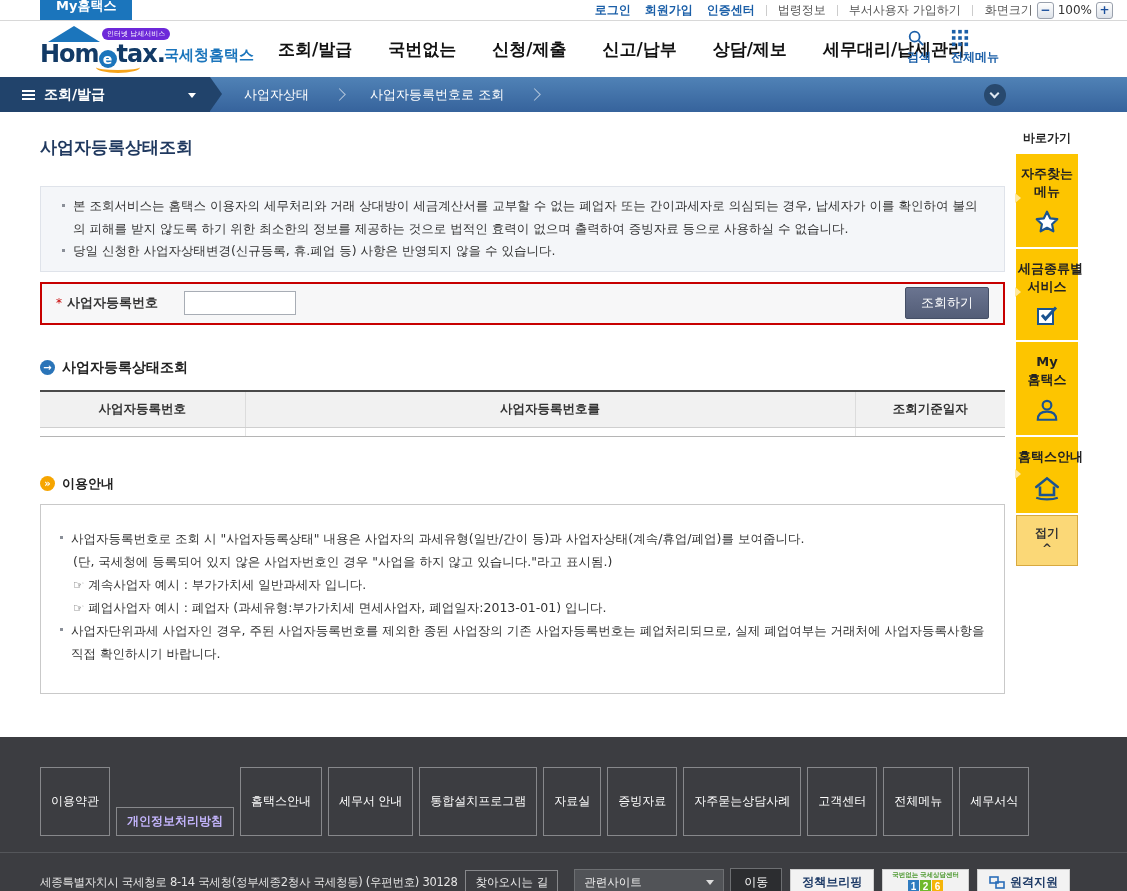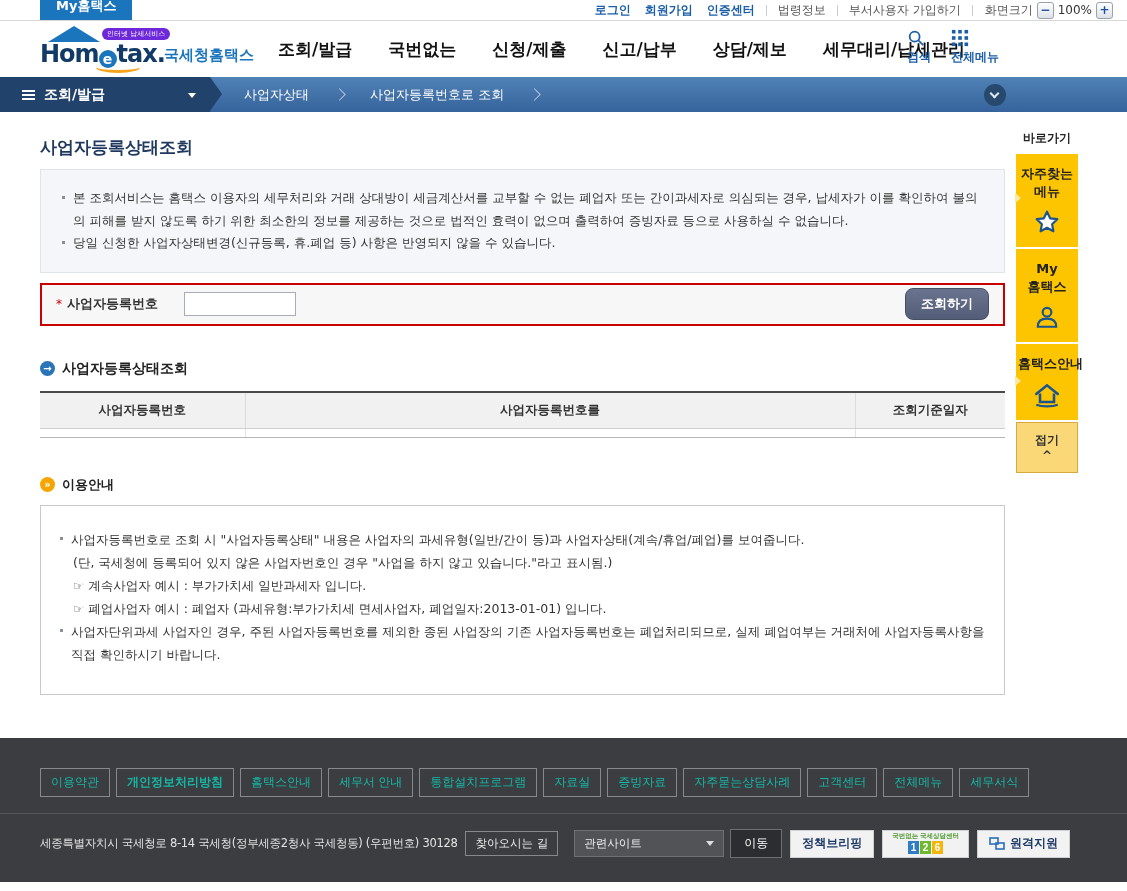"본 조회서비스는 홈택스 이용자의 세무처리와" .notice-box { margin-top: 10px -> 27px; padding: 17px 20px -> 8px 20px }
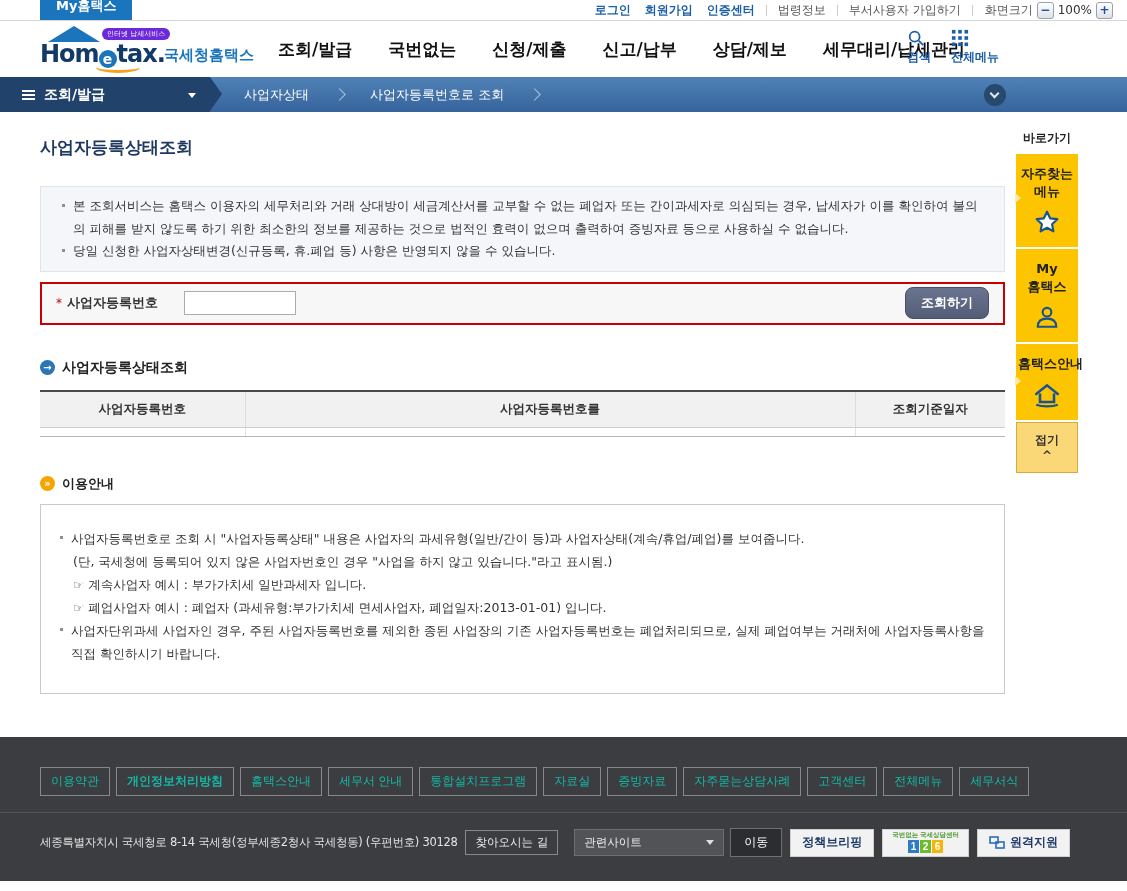"세금종류별 서비스" div.q-item { html: none -> <div> <span></span> <div>세금종류별 서비스</div> <svg> <rect></rect> <polyline></polyline> </svg> </div> }
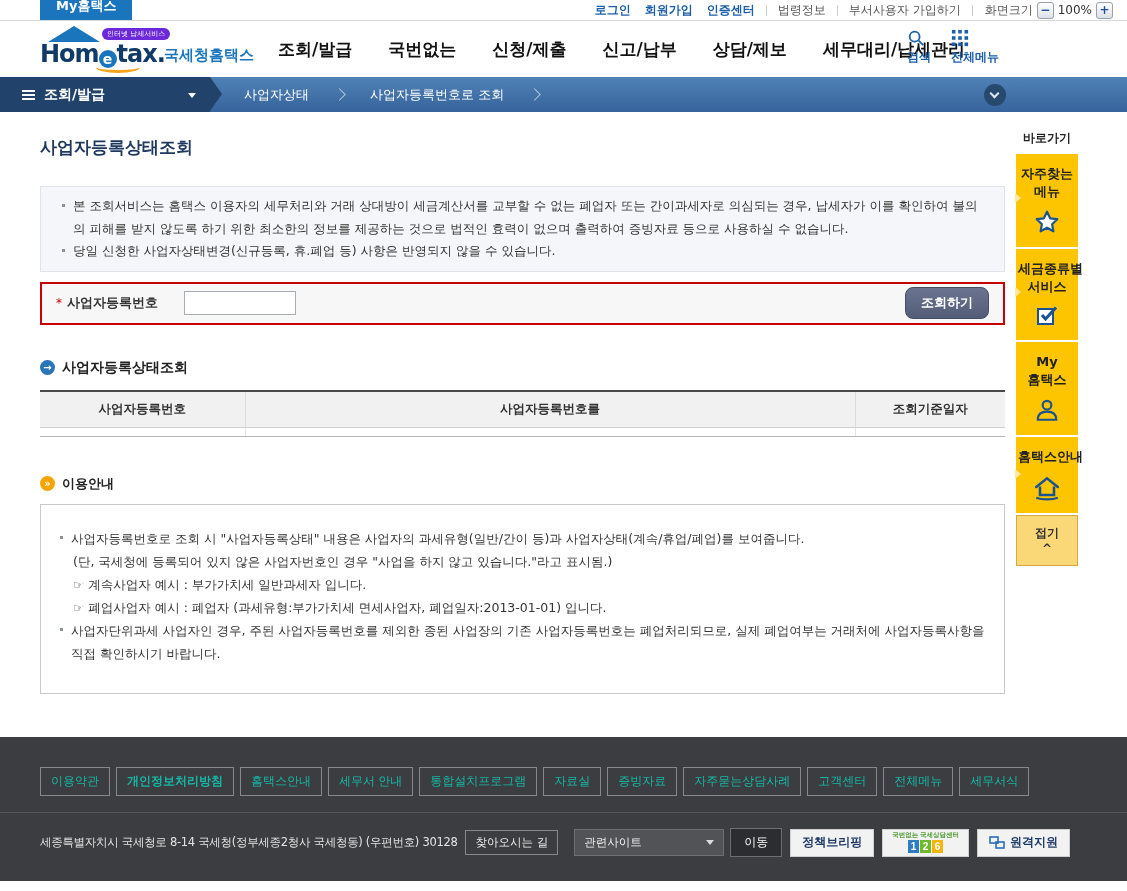"조회하기" .btn-query { border-radius: 8px -> 2px; font-weight: bold -> normal }
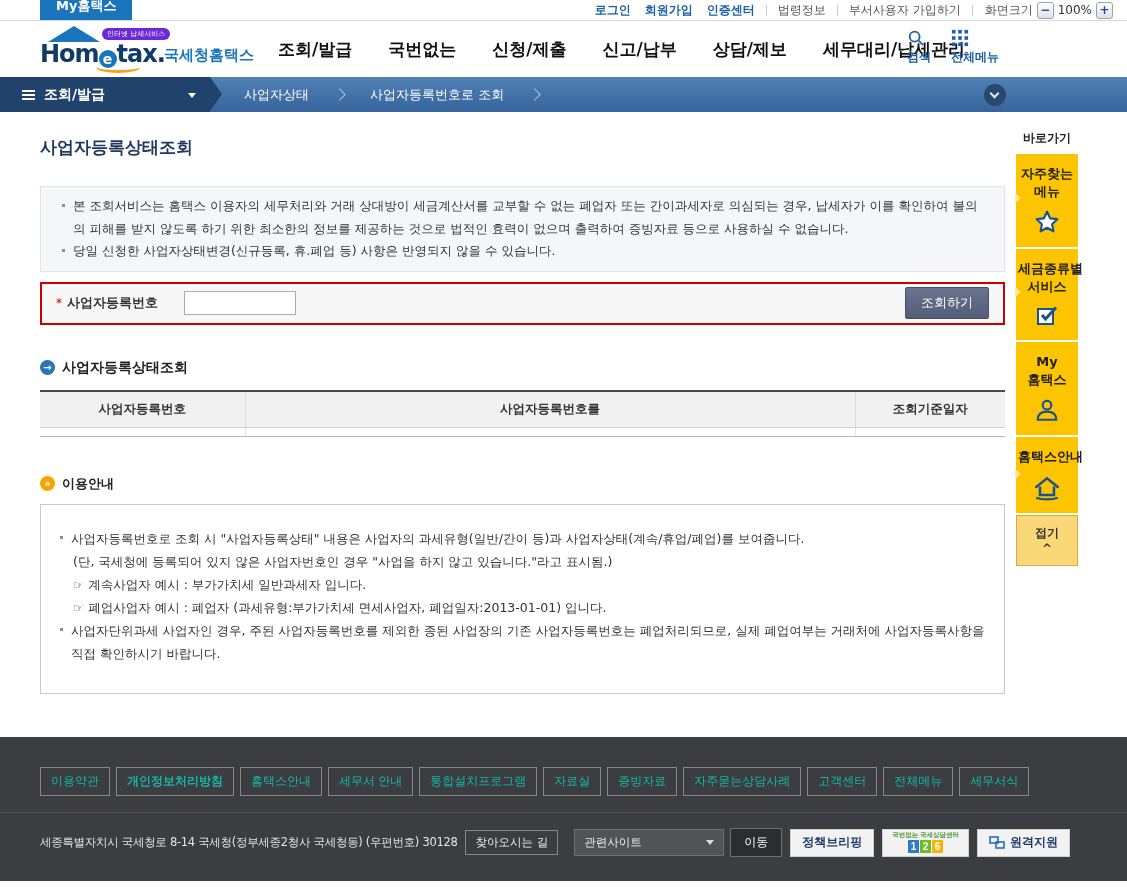"이용약관" .f-btn { color: #14b8a6 -> #ffffff }
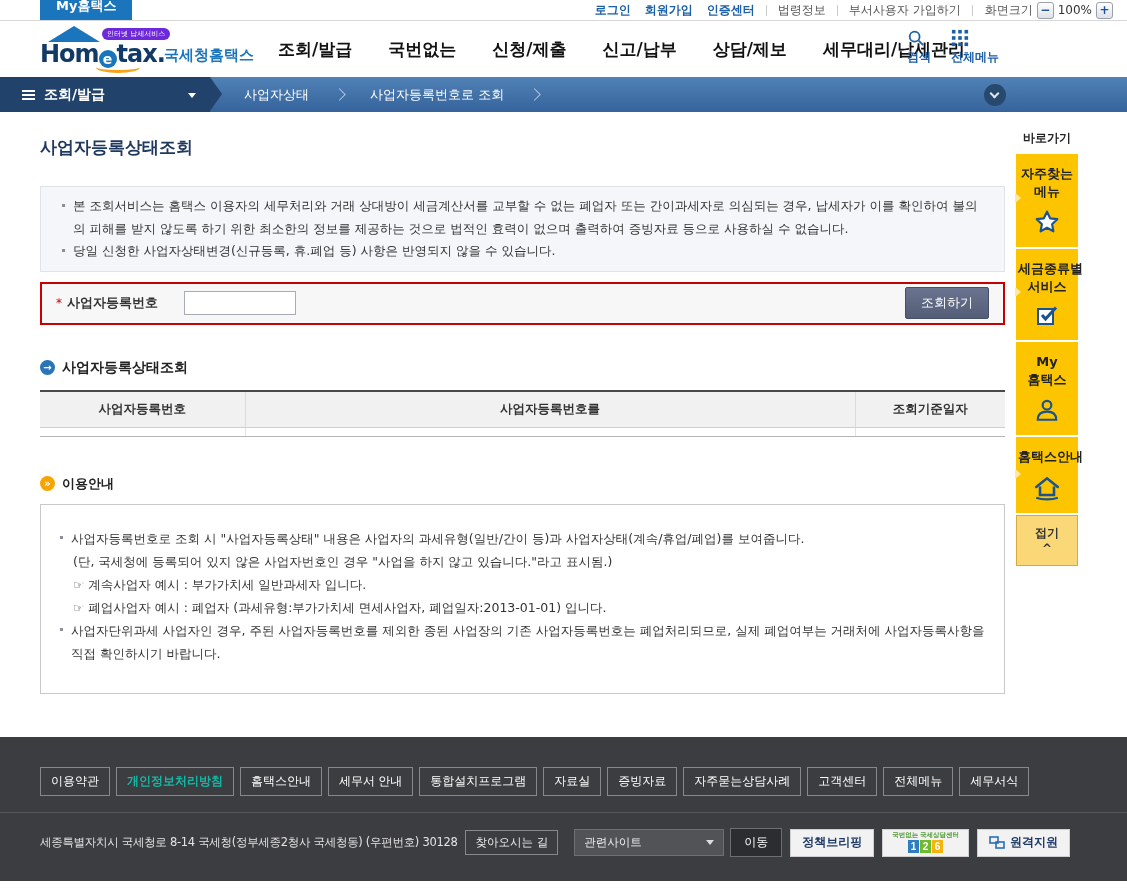"개인정보처리방침" .f-btn.strong { color: #14b8a6 -> #c4b5fd; margin-top: none -> 40px }
